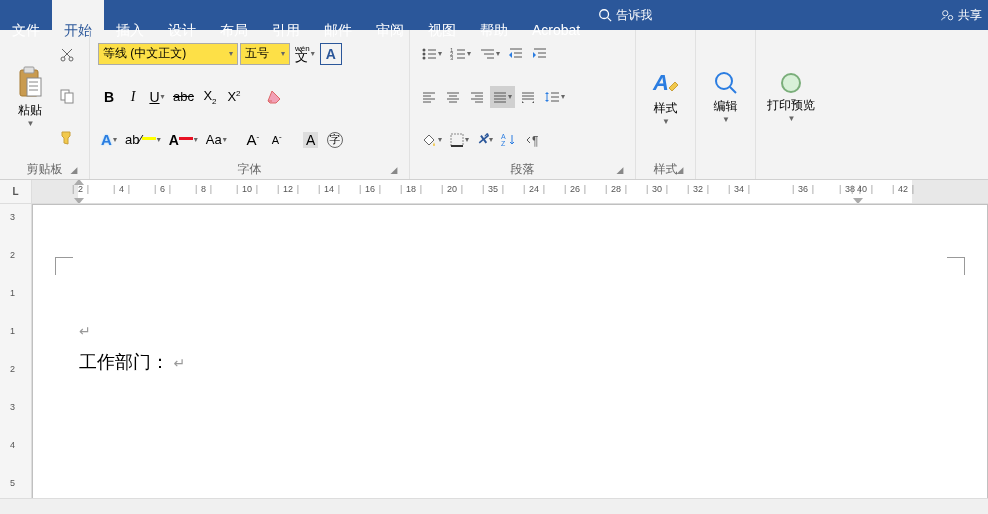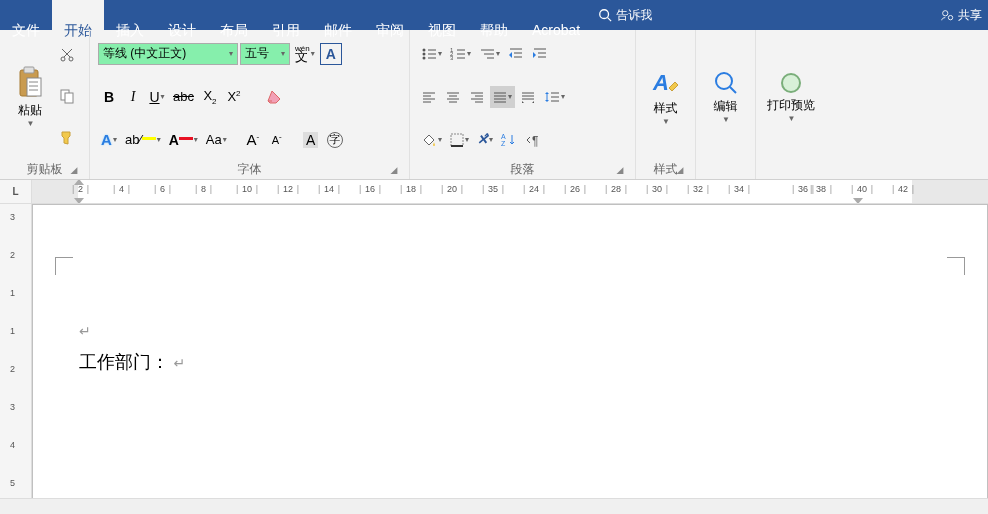"等线 (中文正文)" .combo { background: #86efac -> #fde047 }
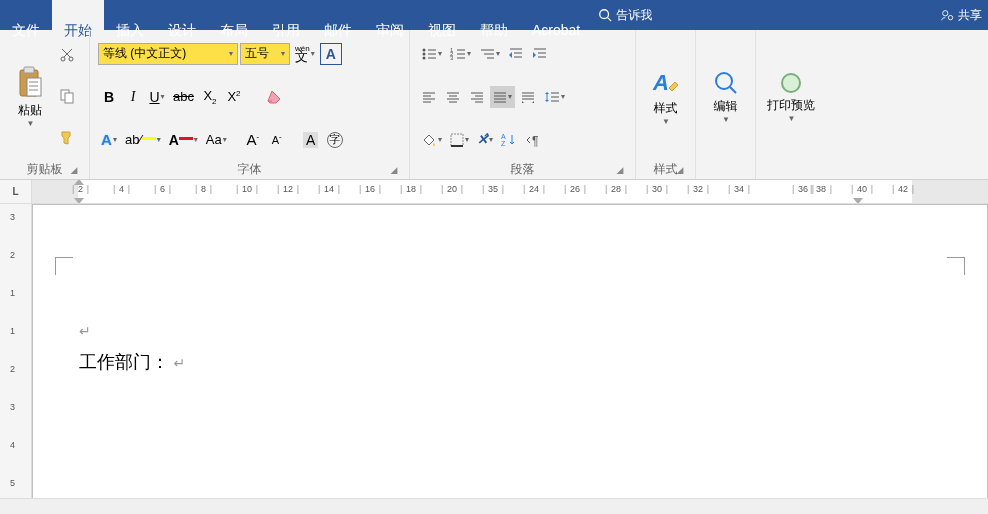"38" span.tick { left: 784px -> 813px }
